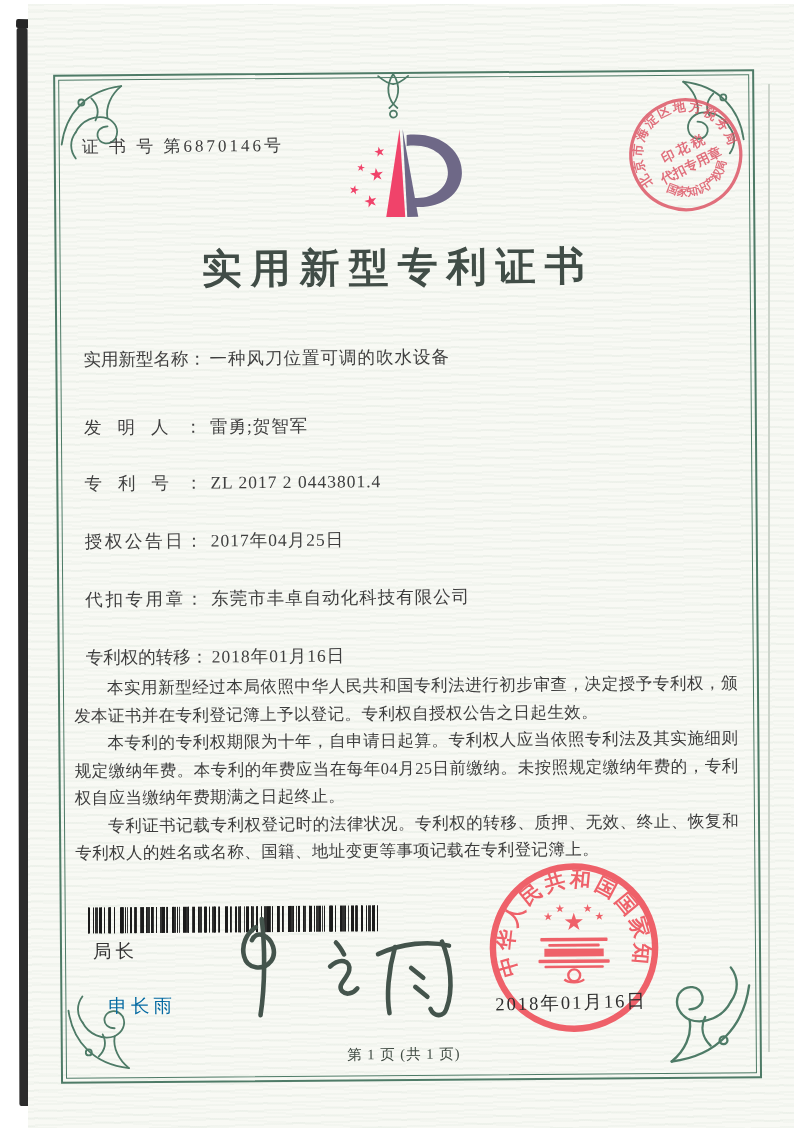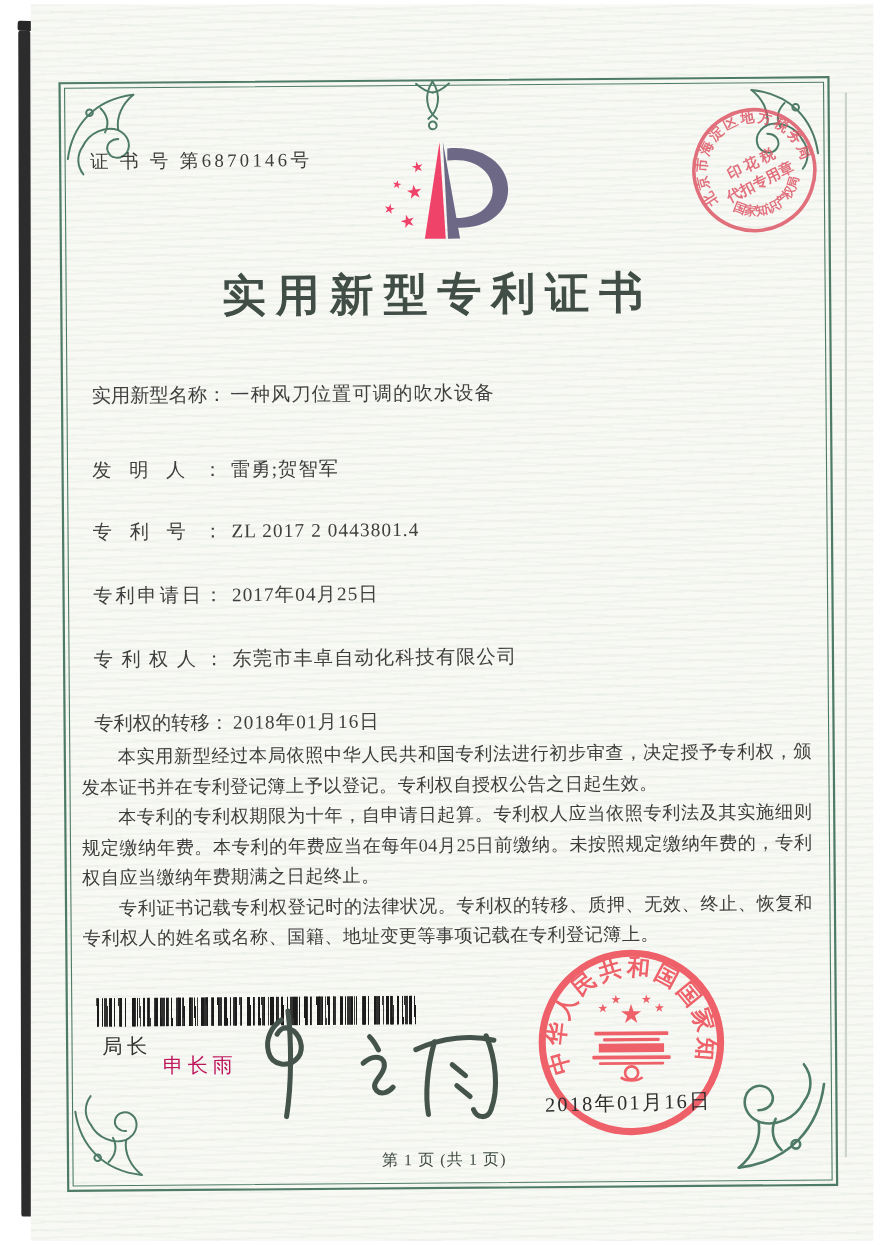"专利申请日：" span.field-label { text: 专利申请 -> 授权公告 }
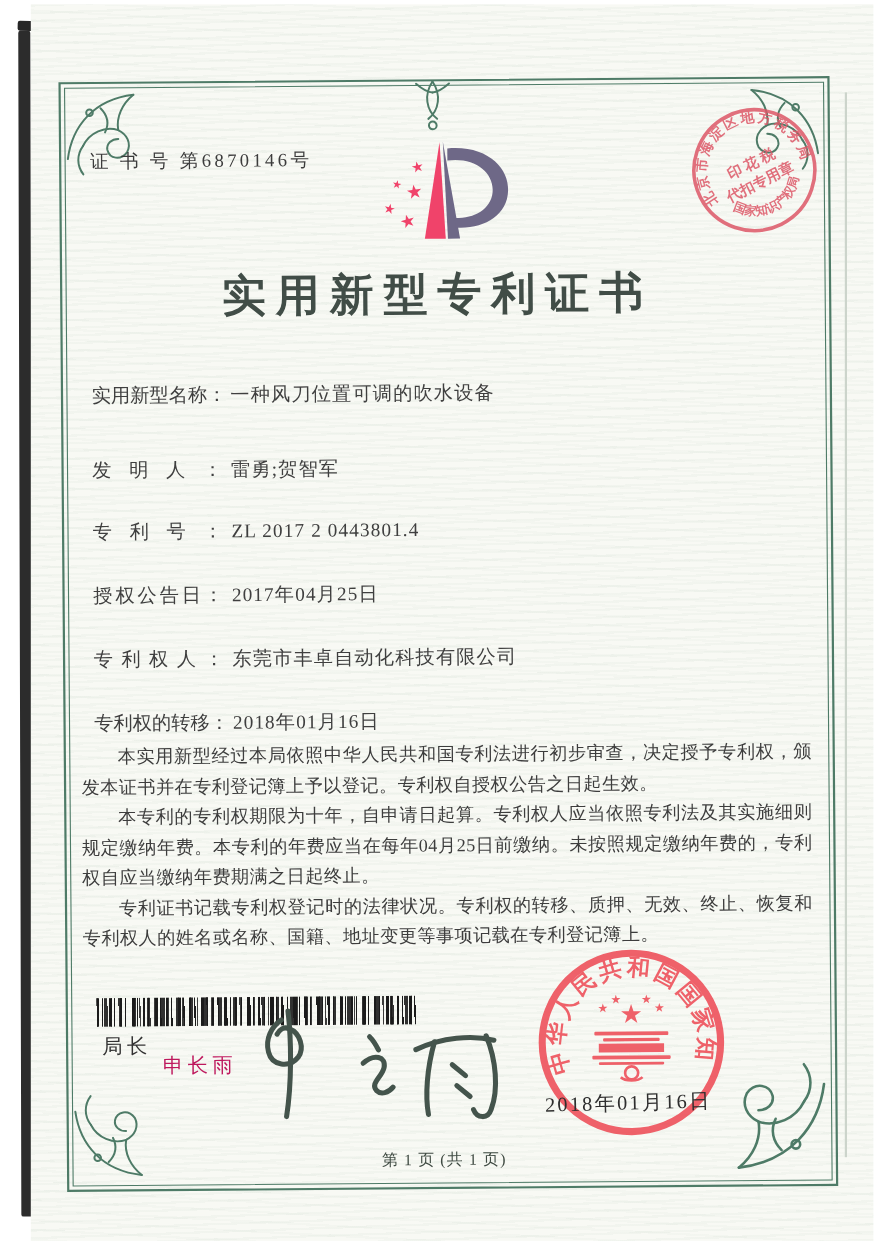"专利权人：" span.field-label { text: 专利权人 -> 代扣专用章 }
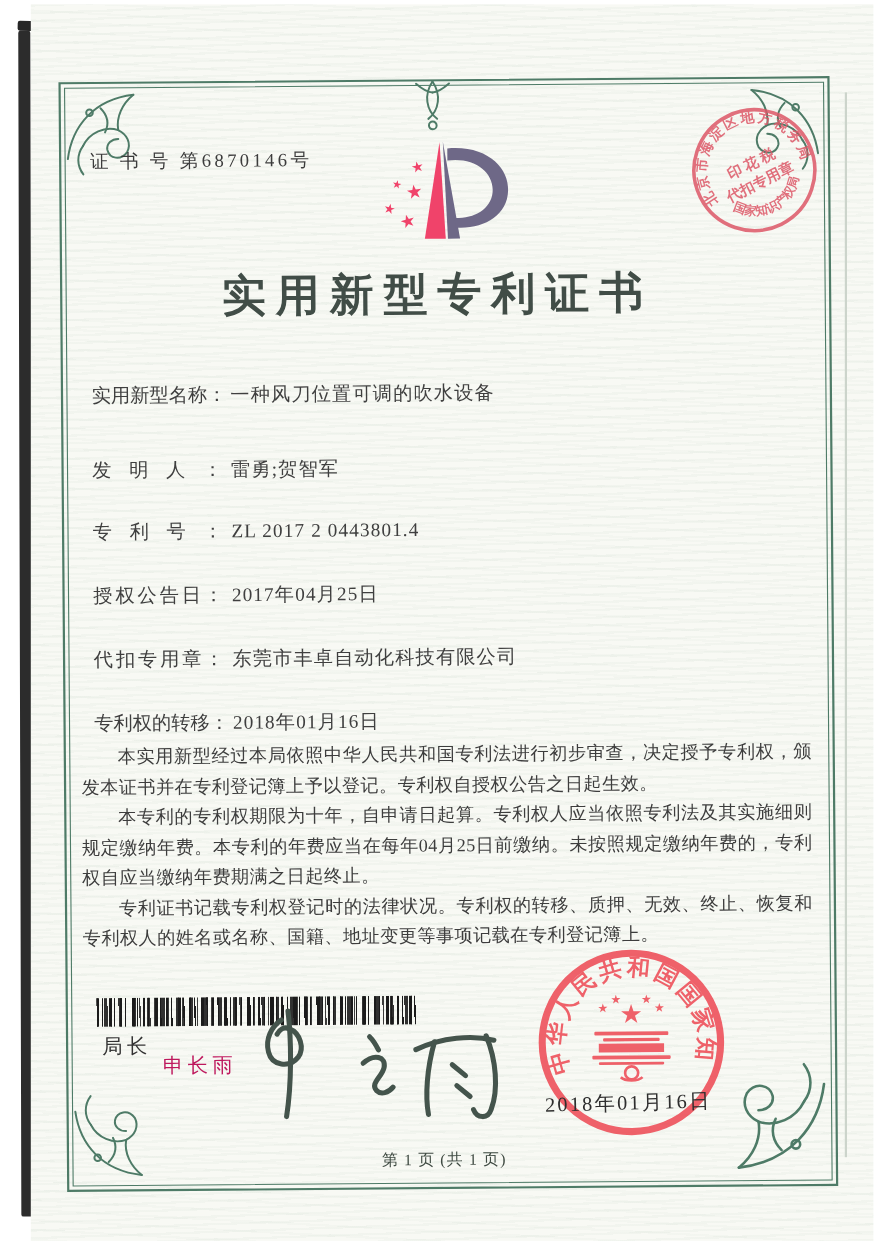"申长雨" .director-name { color: #be185d -> #0369a1; margin-left: 40px -> none; top: 954px -> 991px }
